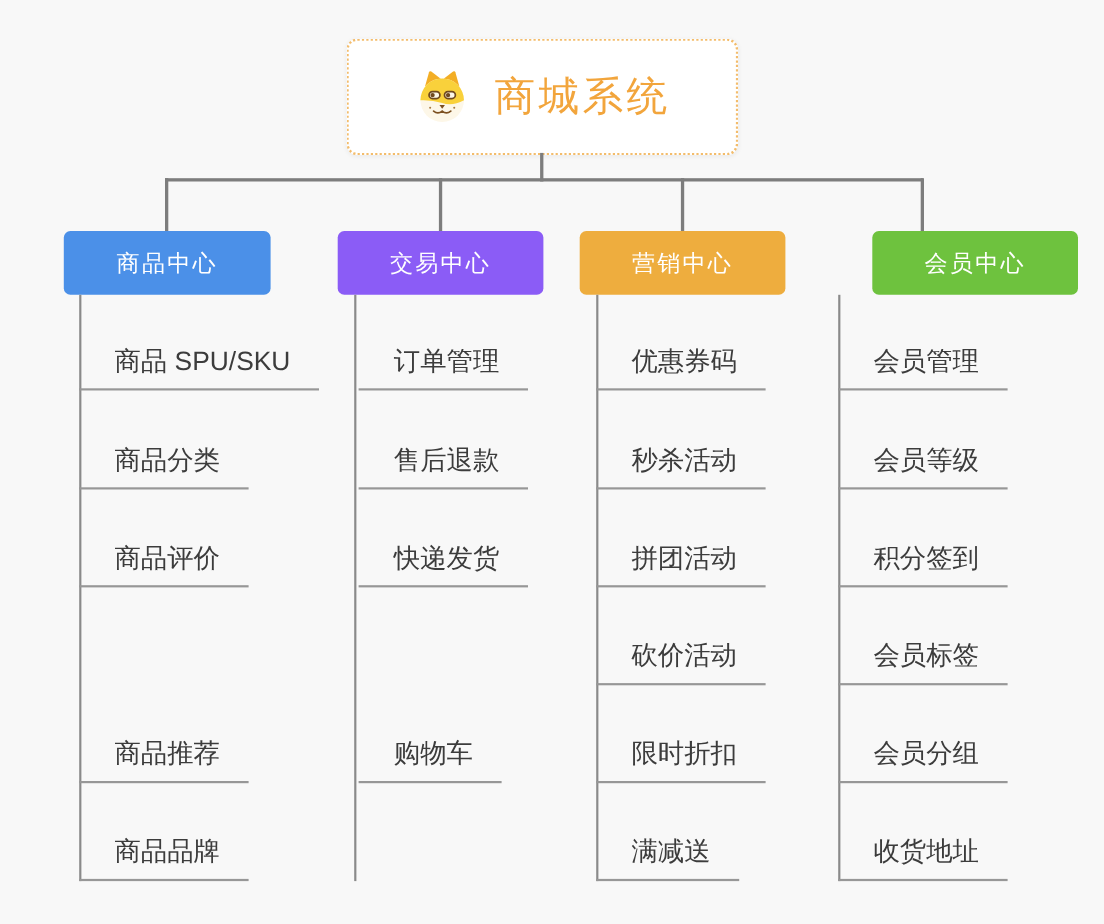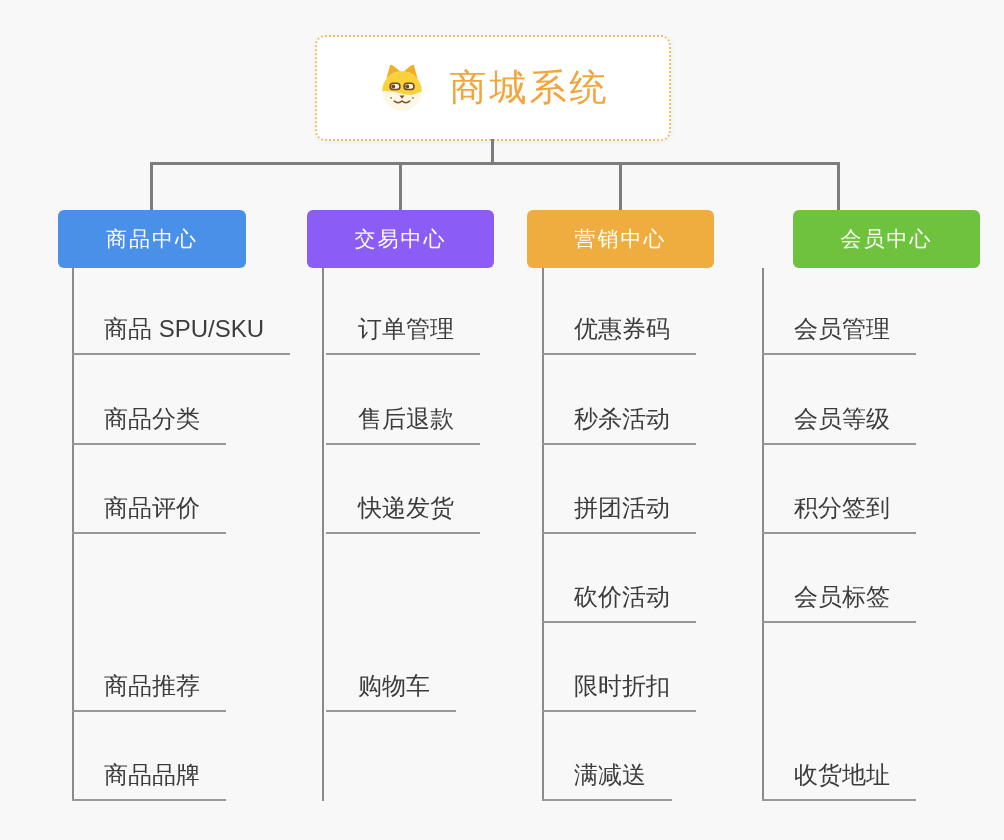"会员分组" div.leaf { html: none -> <div>会员分组</div> }
